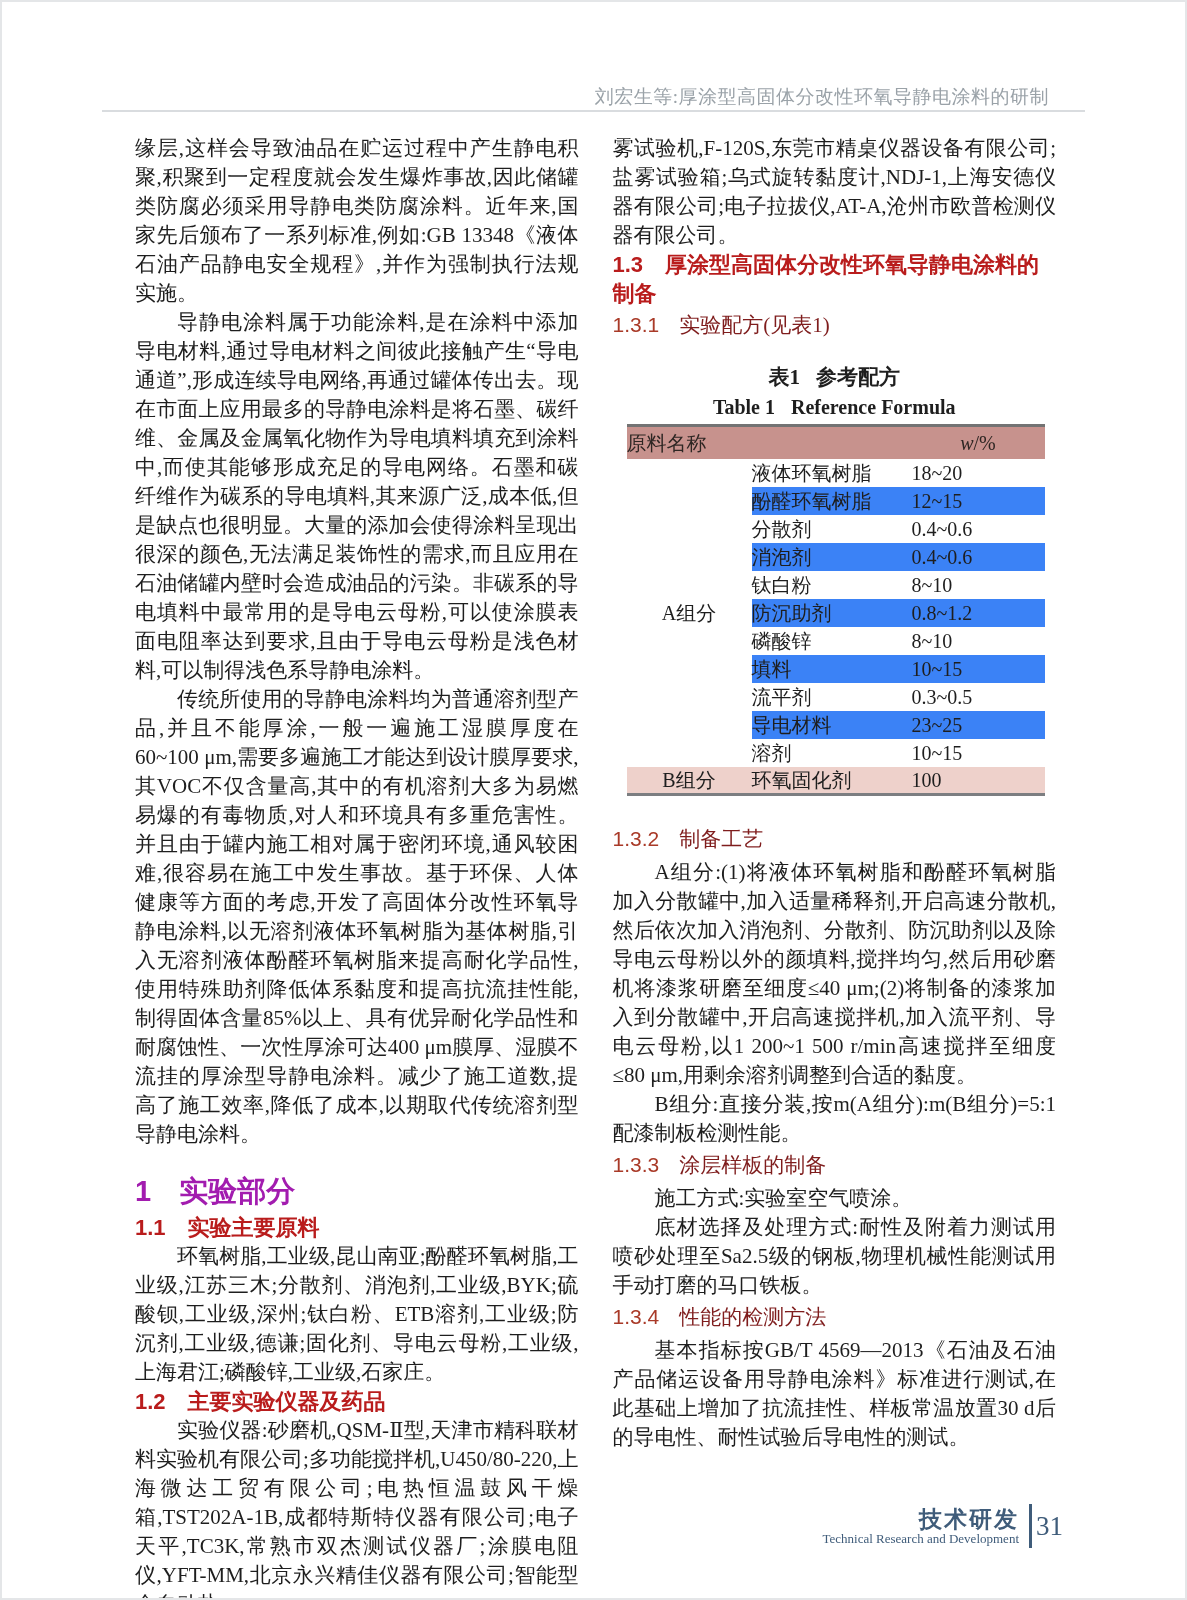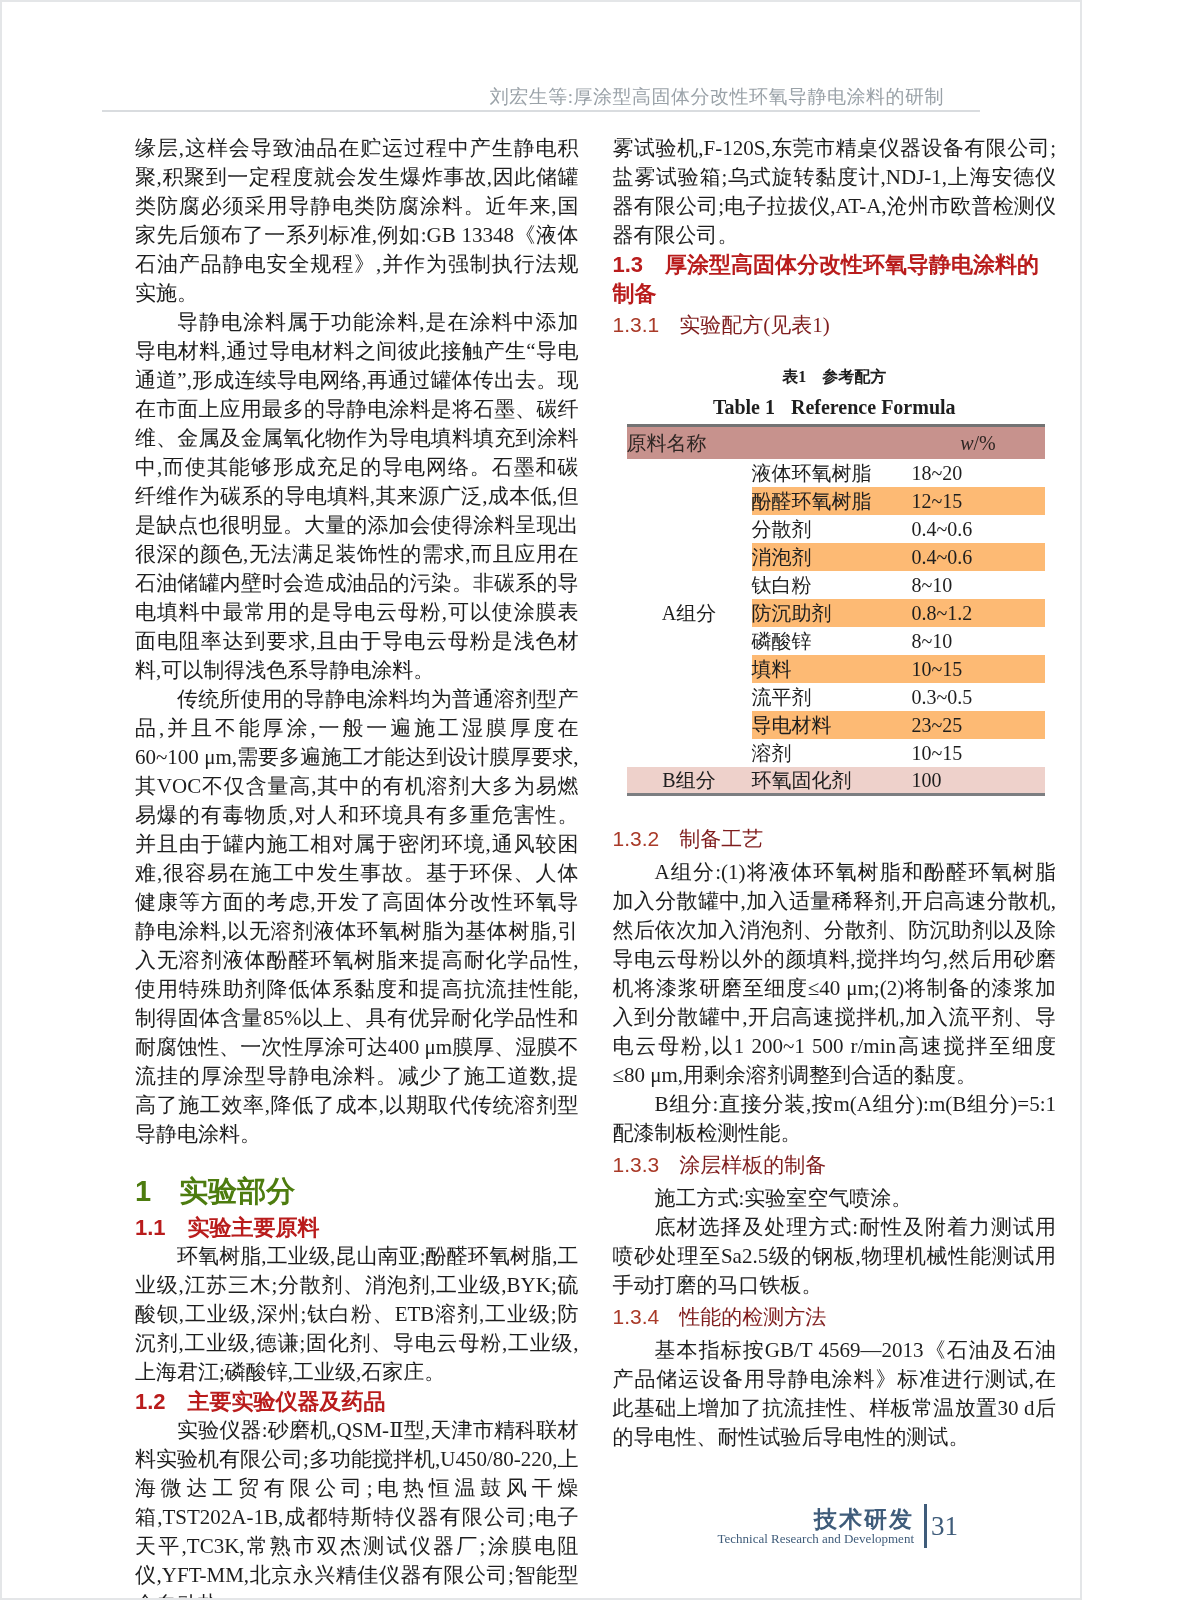"刘宏生等:厚涂型高固体分改性环氧导静电涂料的研制" .page { width: 1082px -> 1187px }
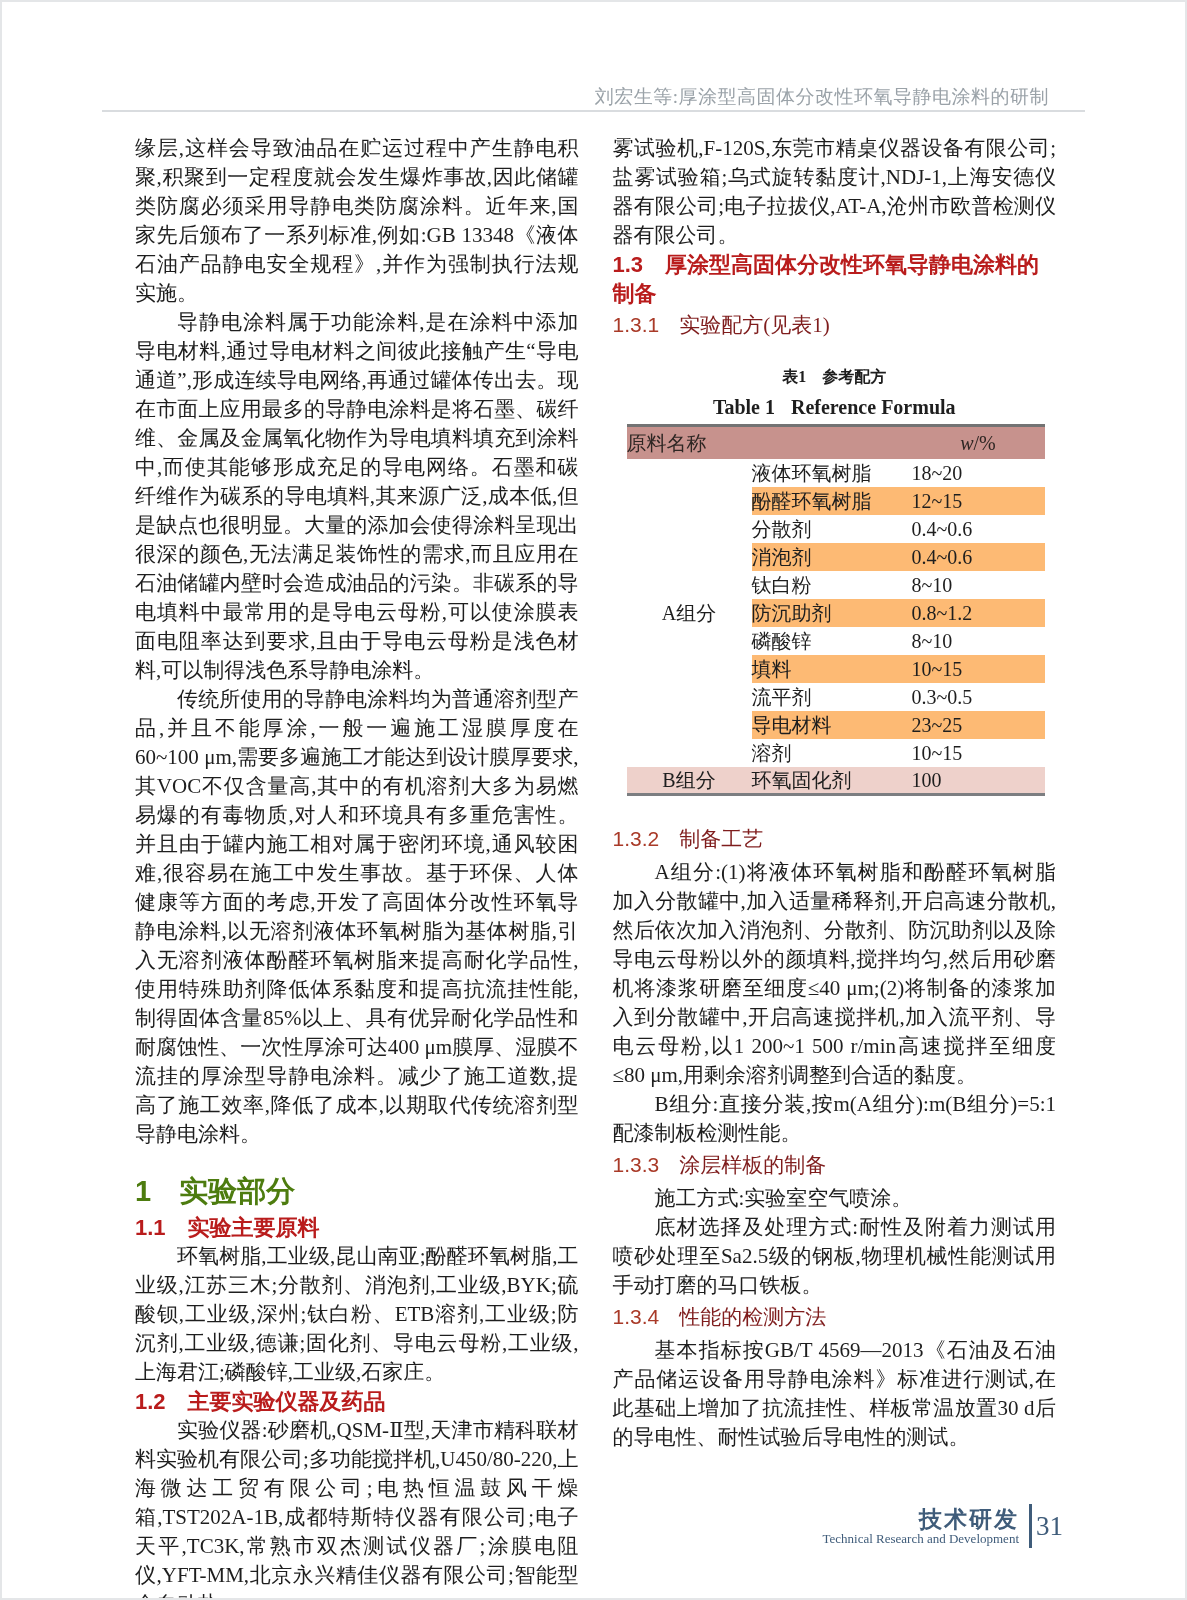"表1 参考配方" .tbl-title { font-size: 16px -> 21px }
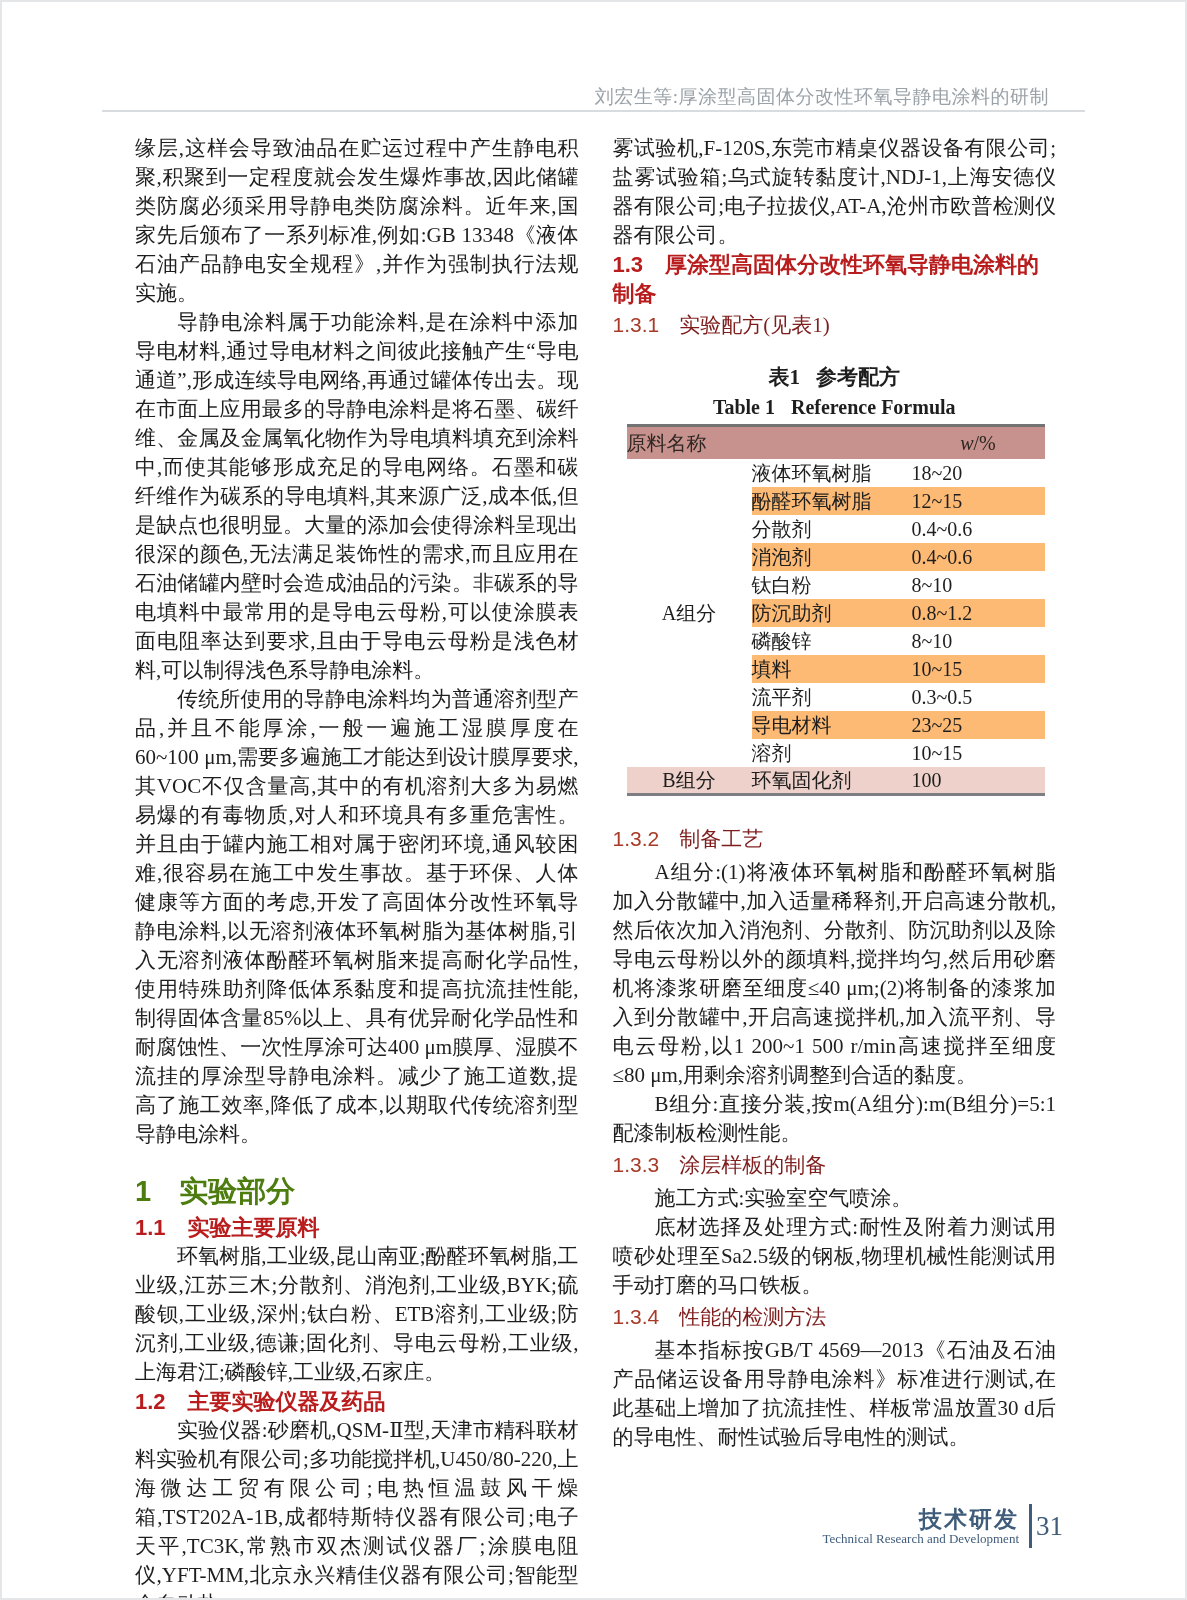"酚醛环氧树脂" tr.stripe td.nm, tr.stripe td.vl { background: #fdba74 -> #3b82f6 }
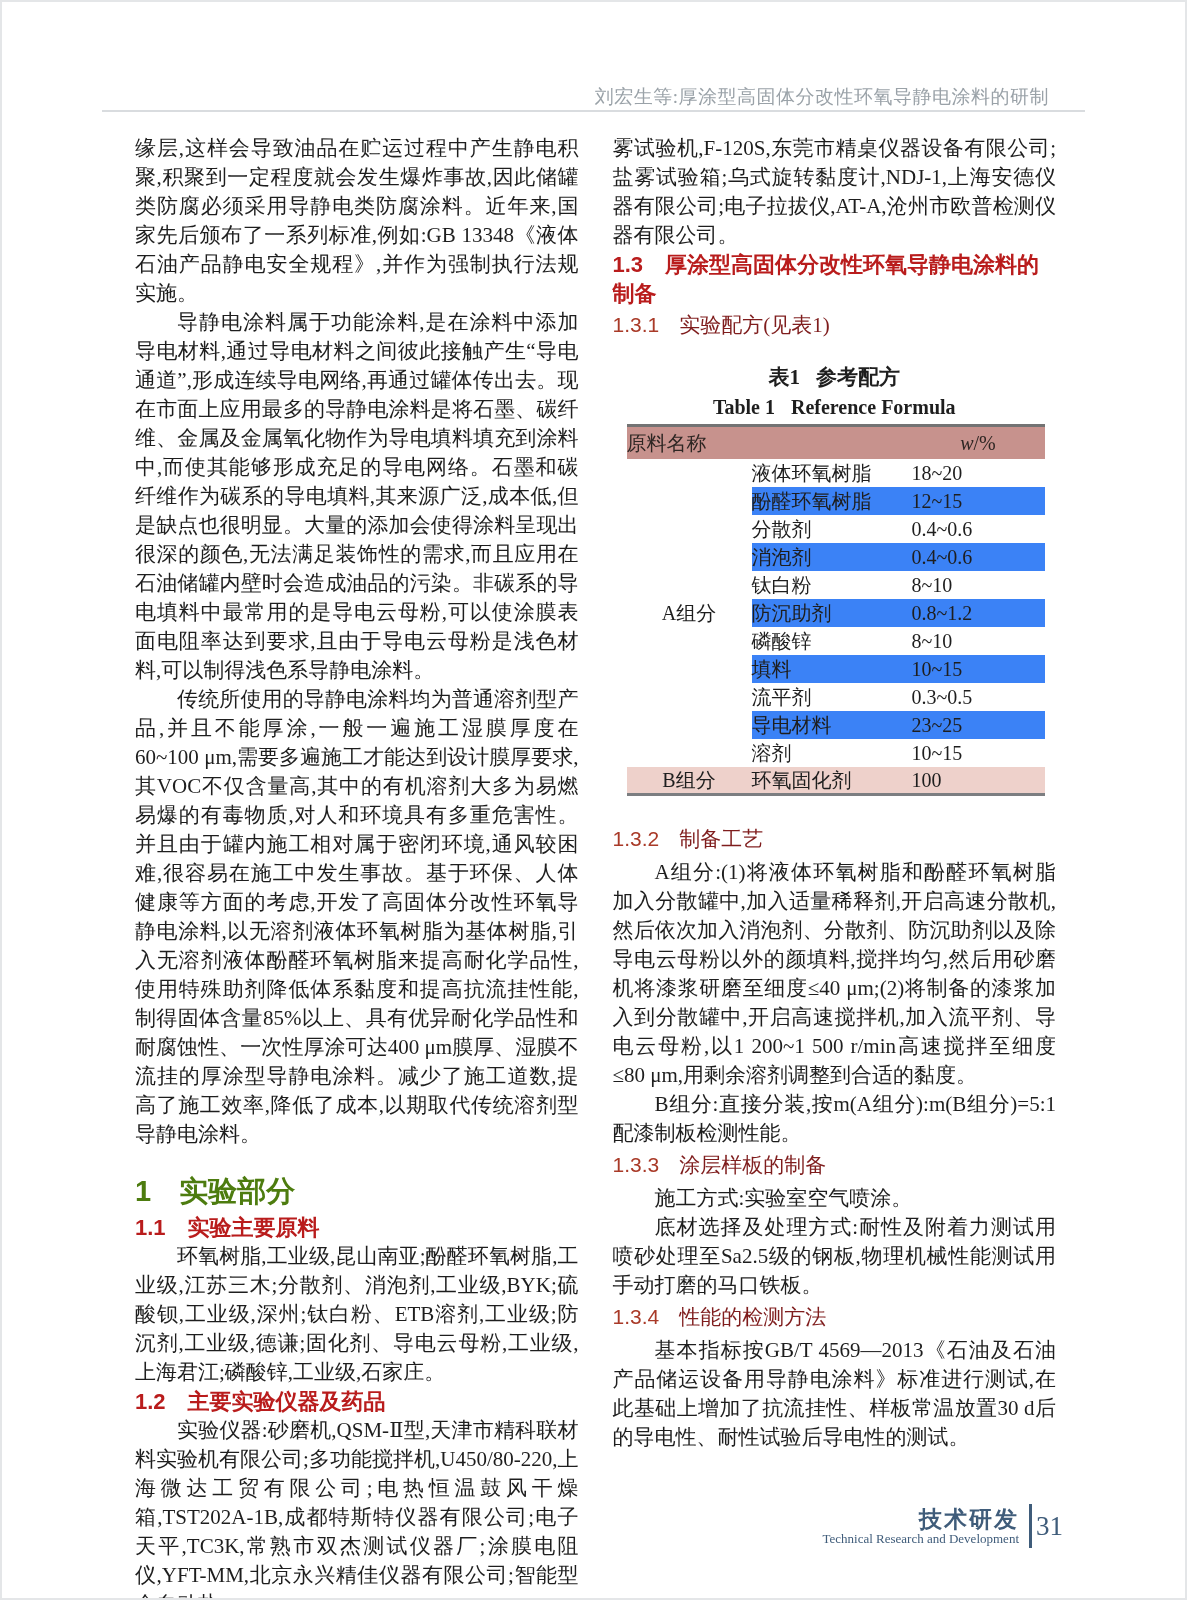"1 实验部分" h2.sec1 { color: #4d7c0f -> #a21caf }
